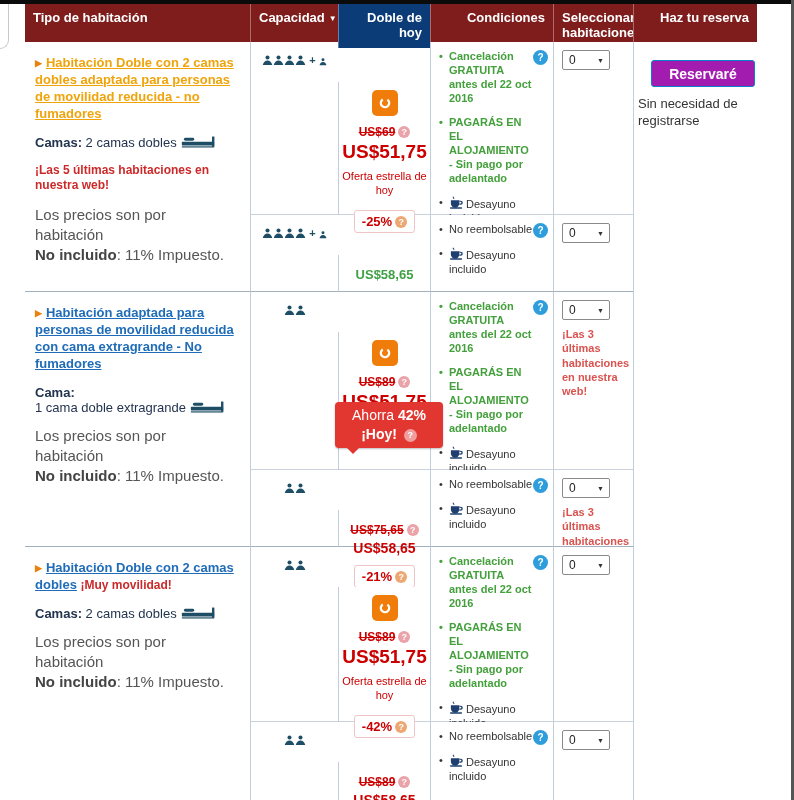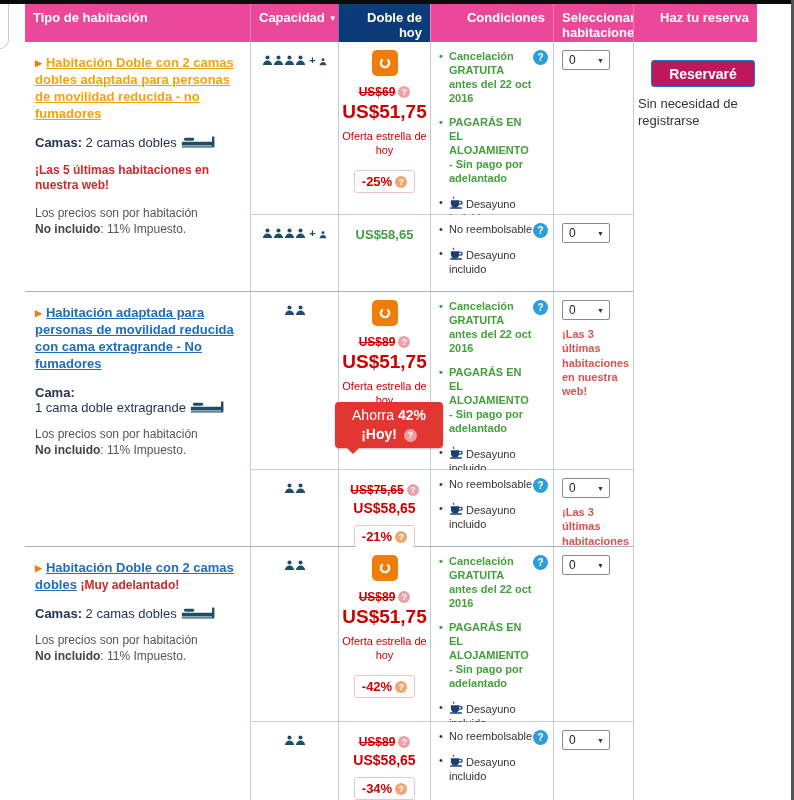"Tipo de habitación" .th { background: #ec4899 -> #7f1d1d }
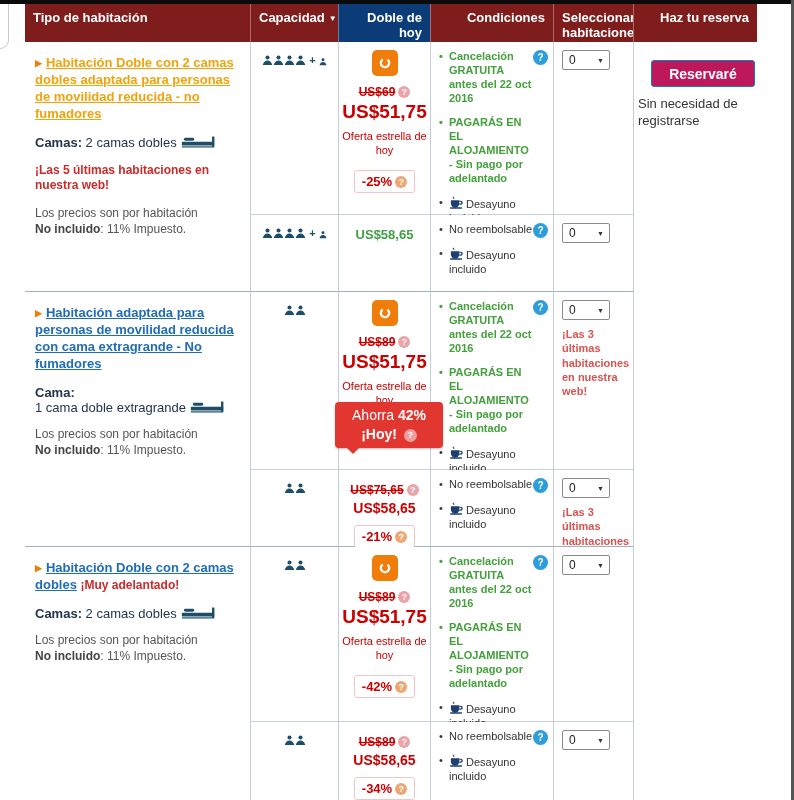"Reservaré" .reserve-btn { background: #be185d -> #a21caf }
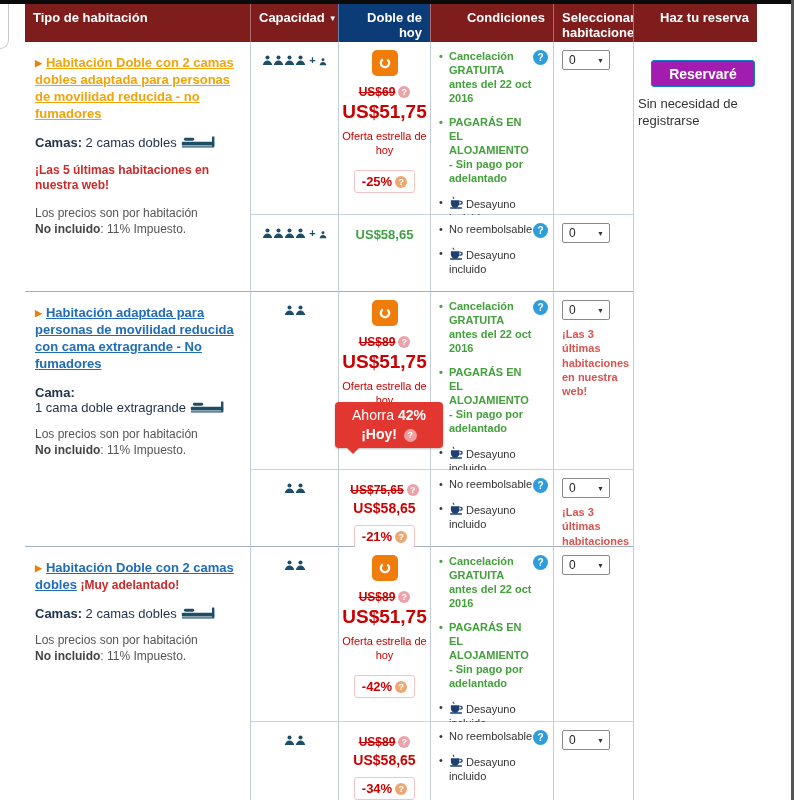"US$69 ?" .price { margin-top: none -> 40px }
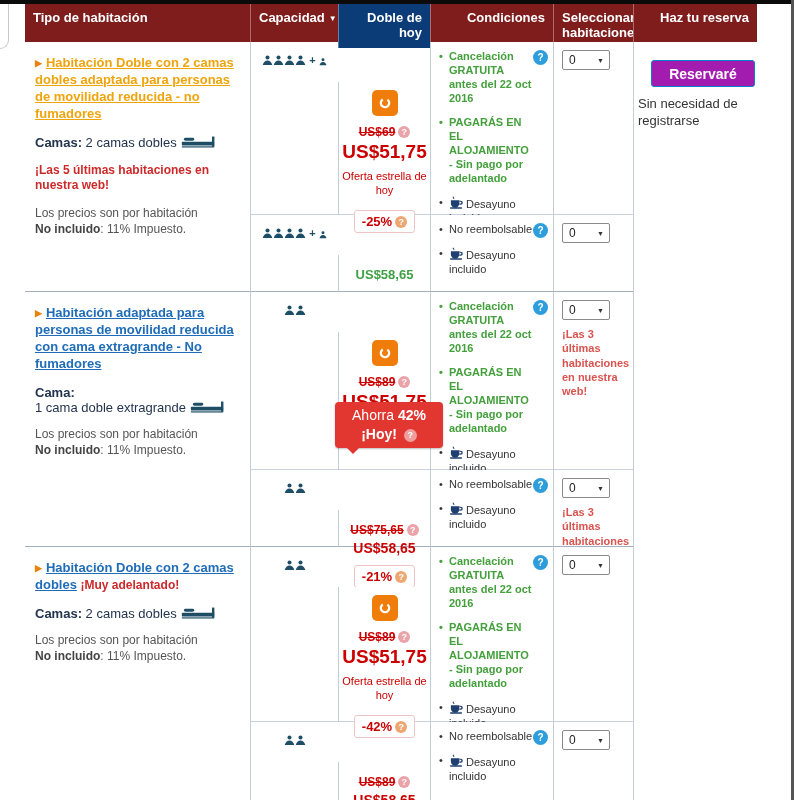"Los precios son por habitación" .graynote { font-size: 12px -> 15px }
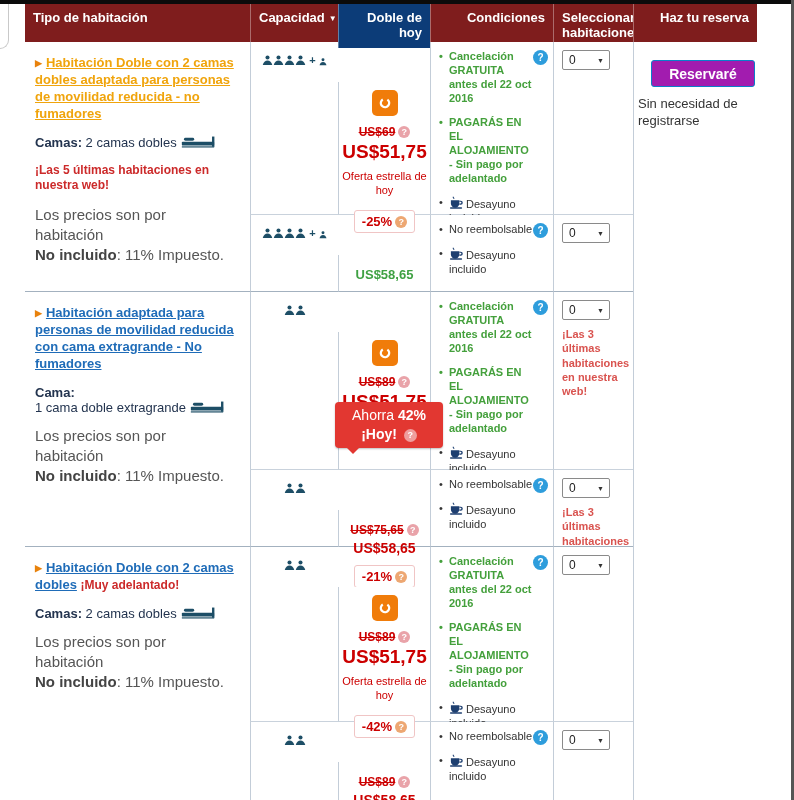"¡Muy adelantado!" span.flag-red { text: adelantado -> movilidad }
